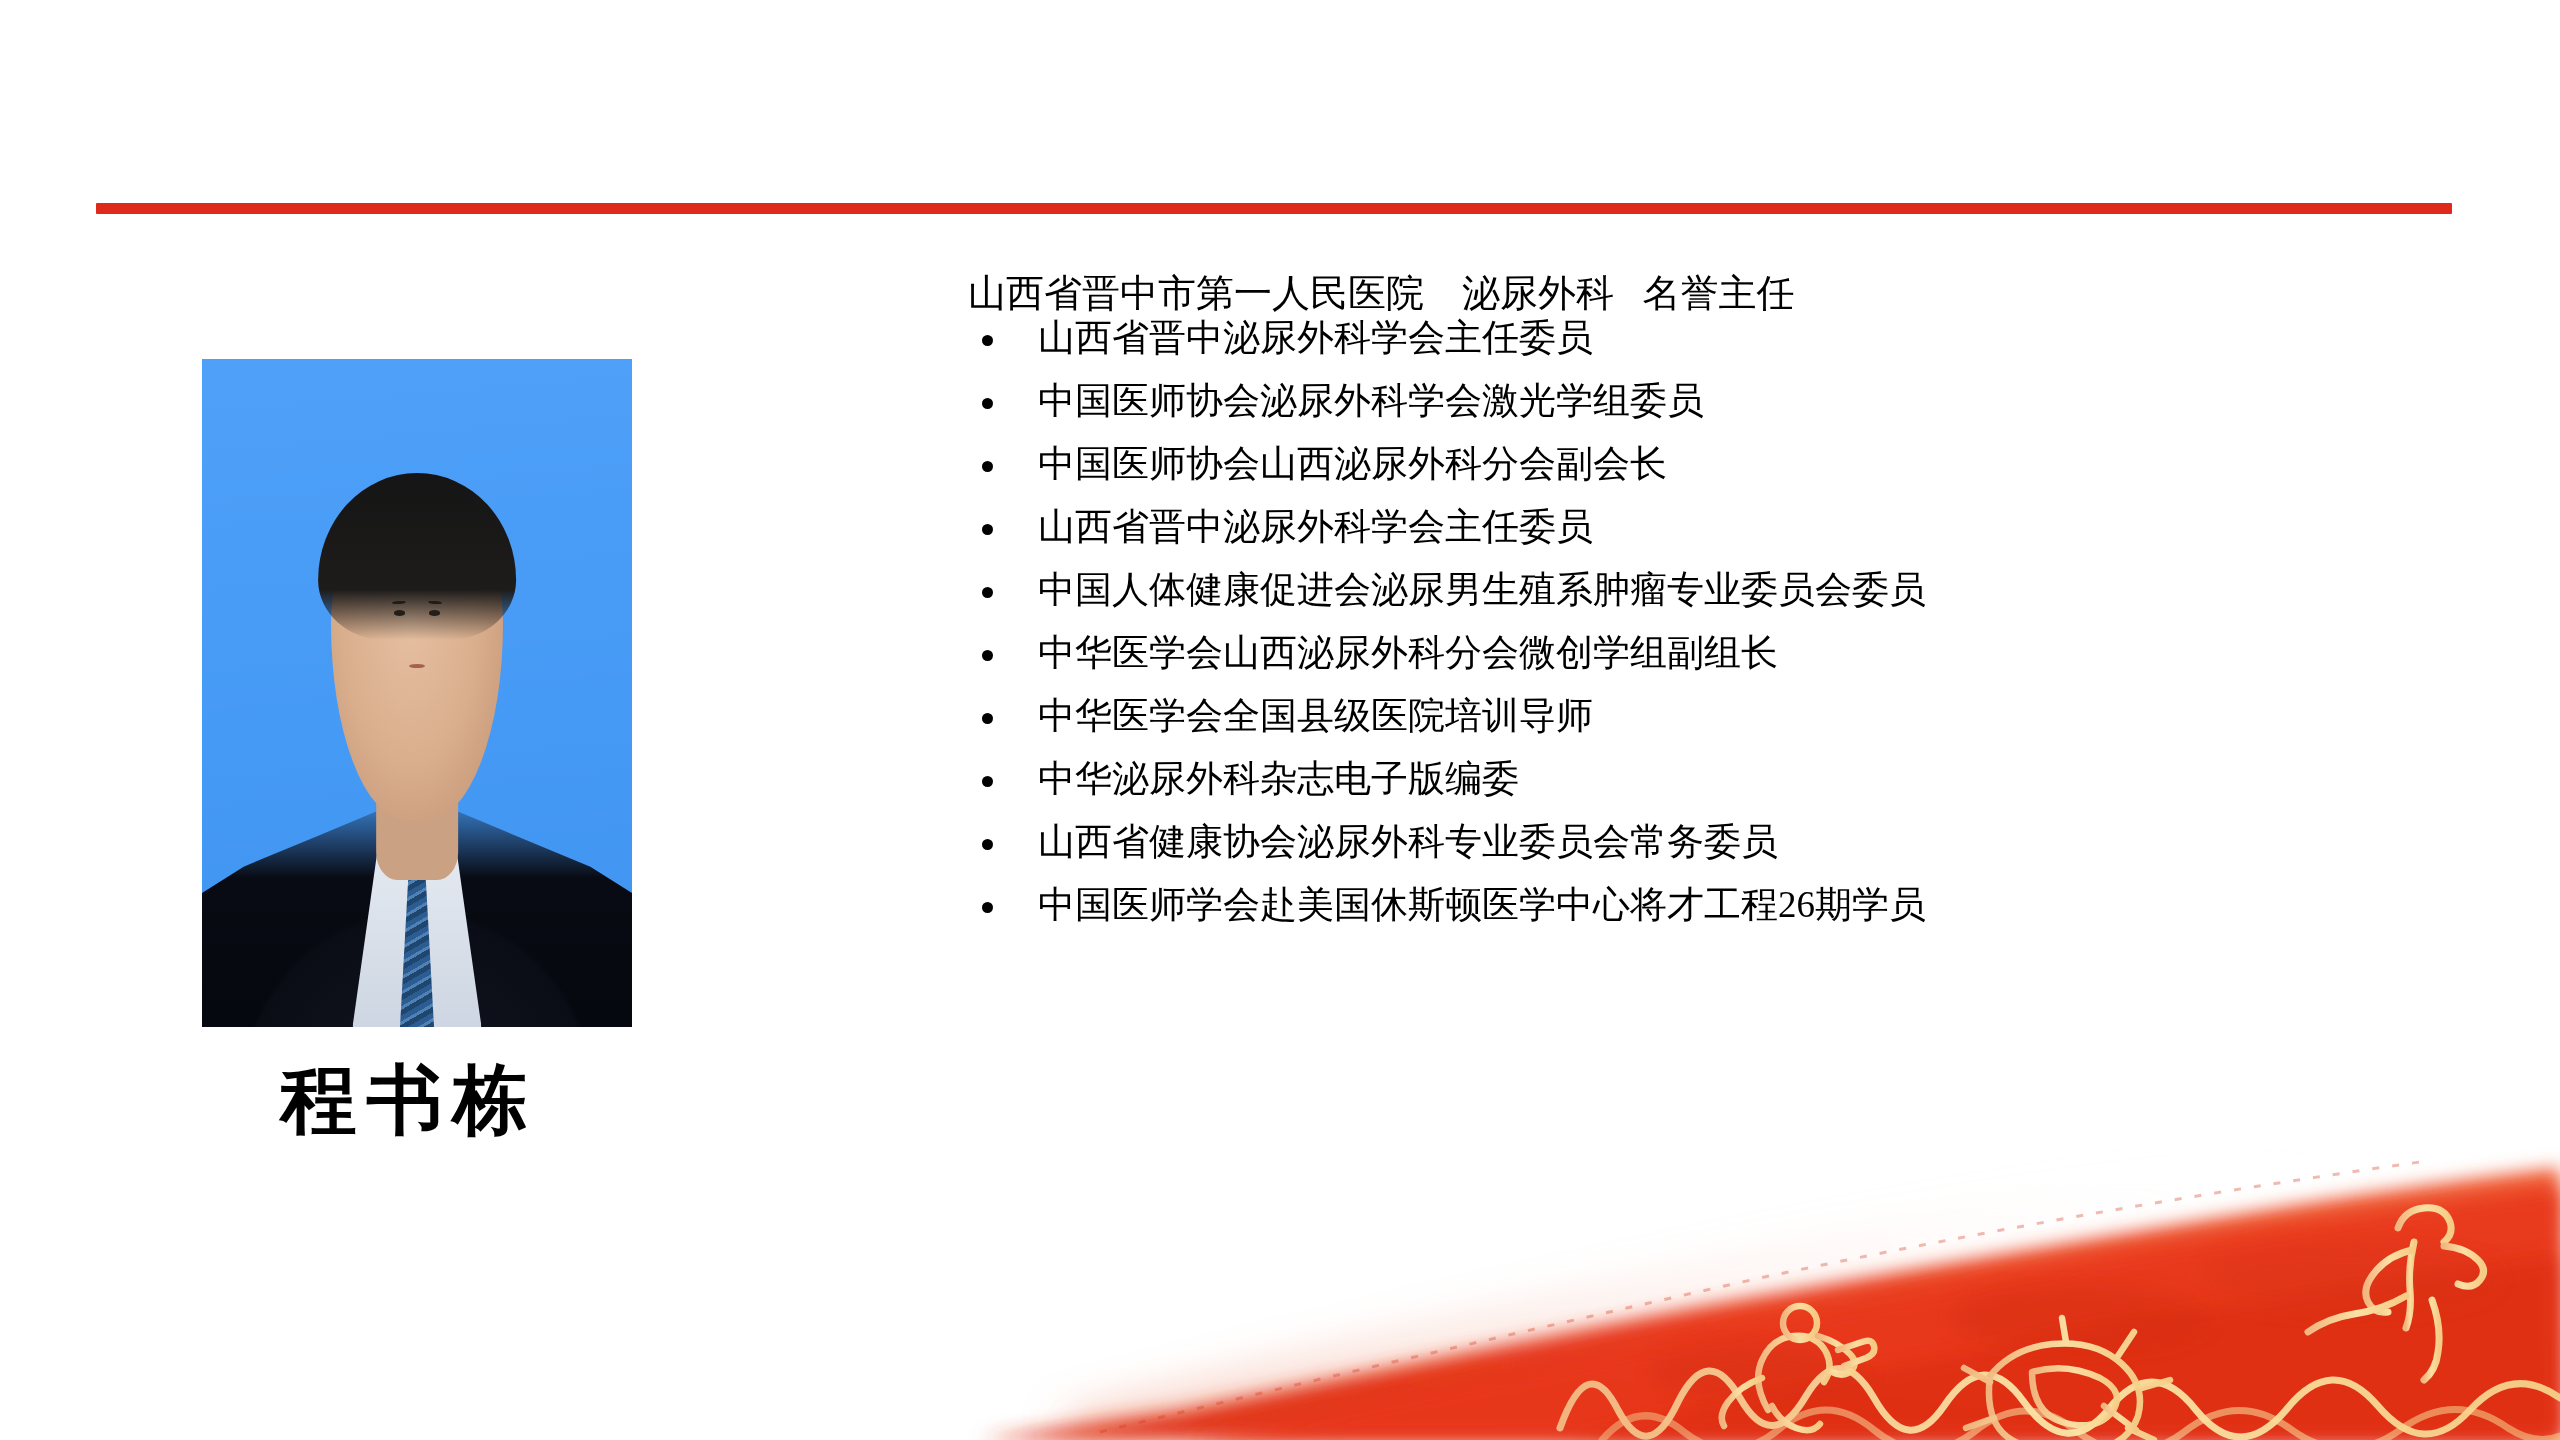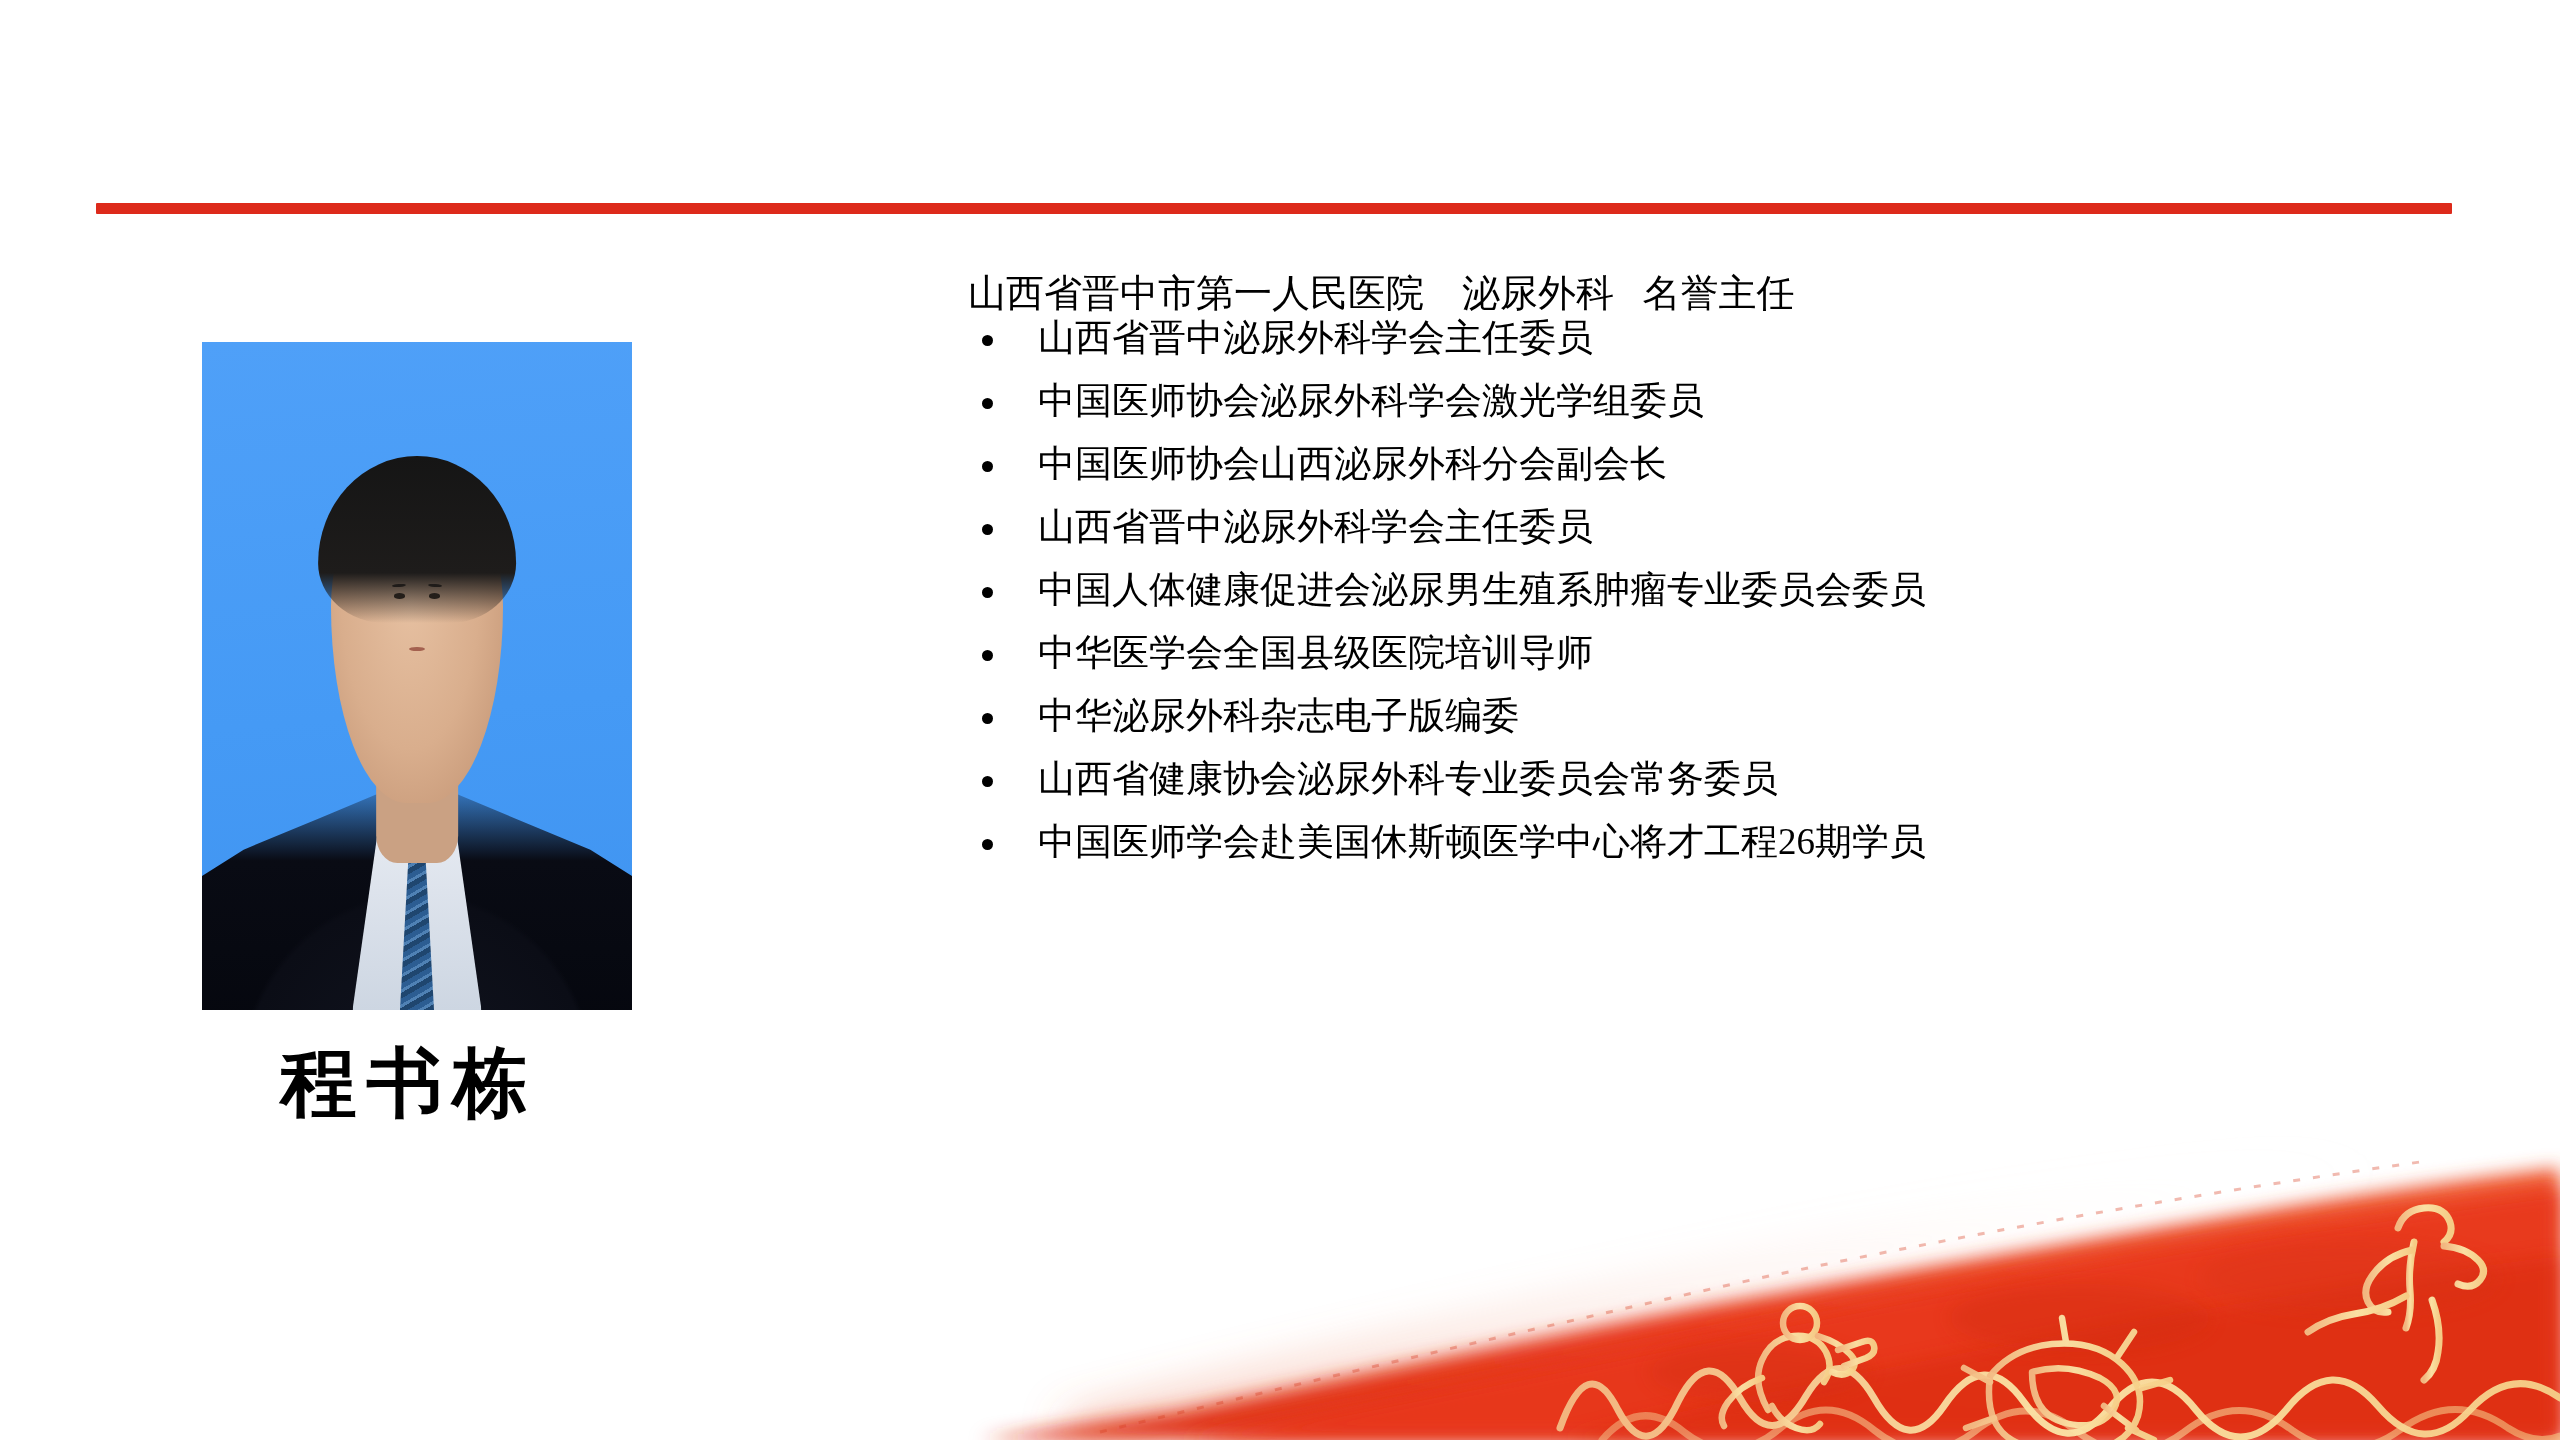"中华医学会山西泌尿外科分会微创学组副组长" li.cred-item { html: none -> <li>中华医学会山西泌尿外科分会微创学组副组长</li> }
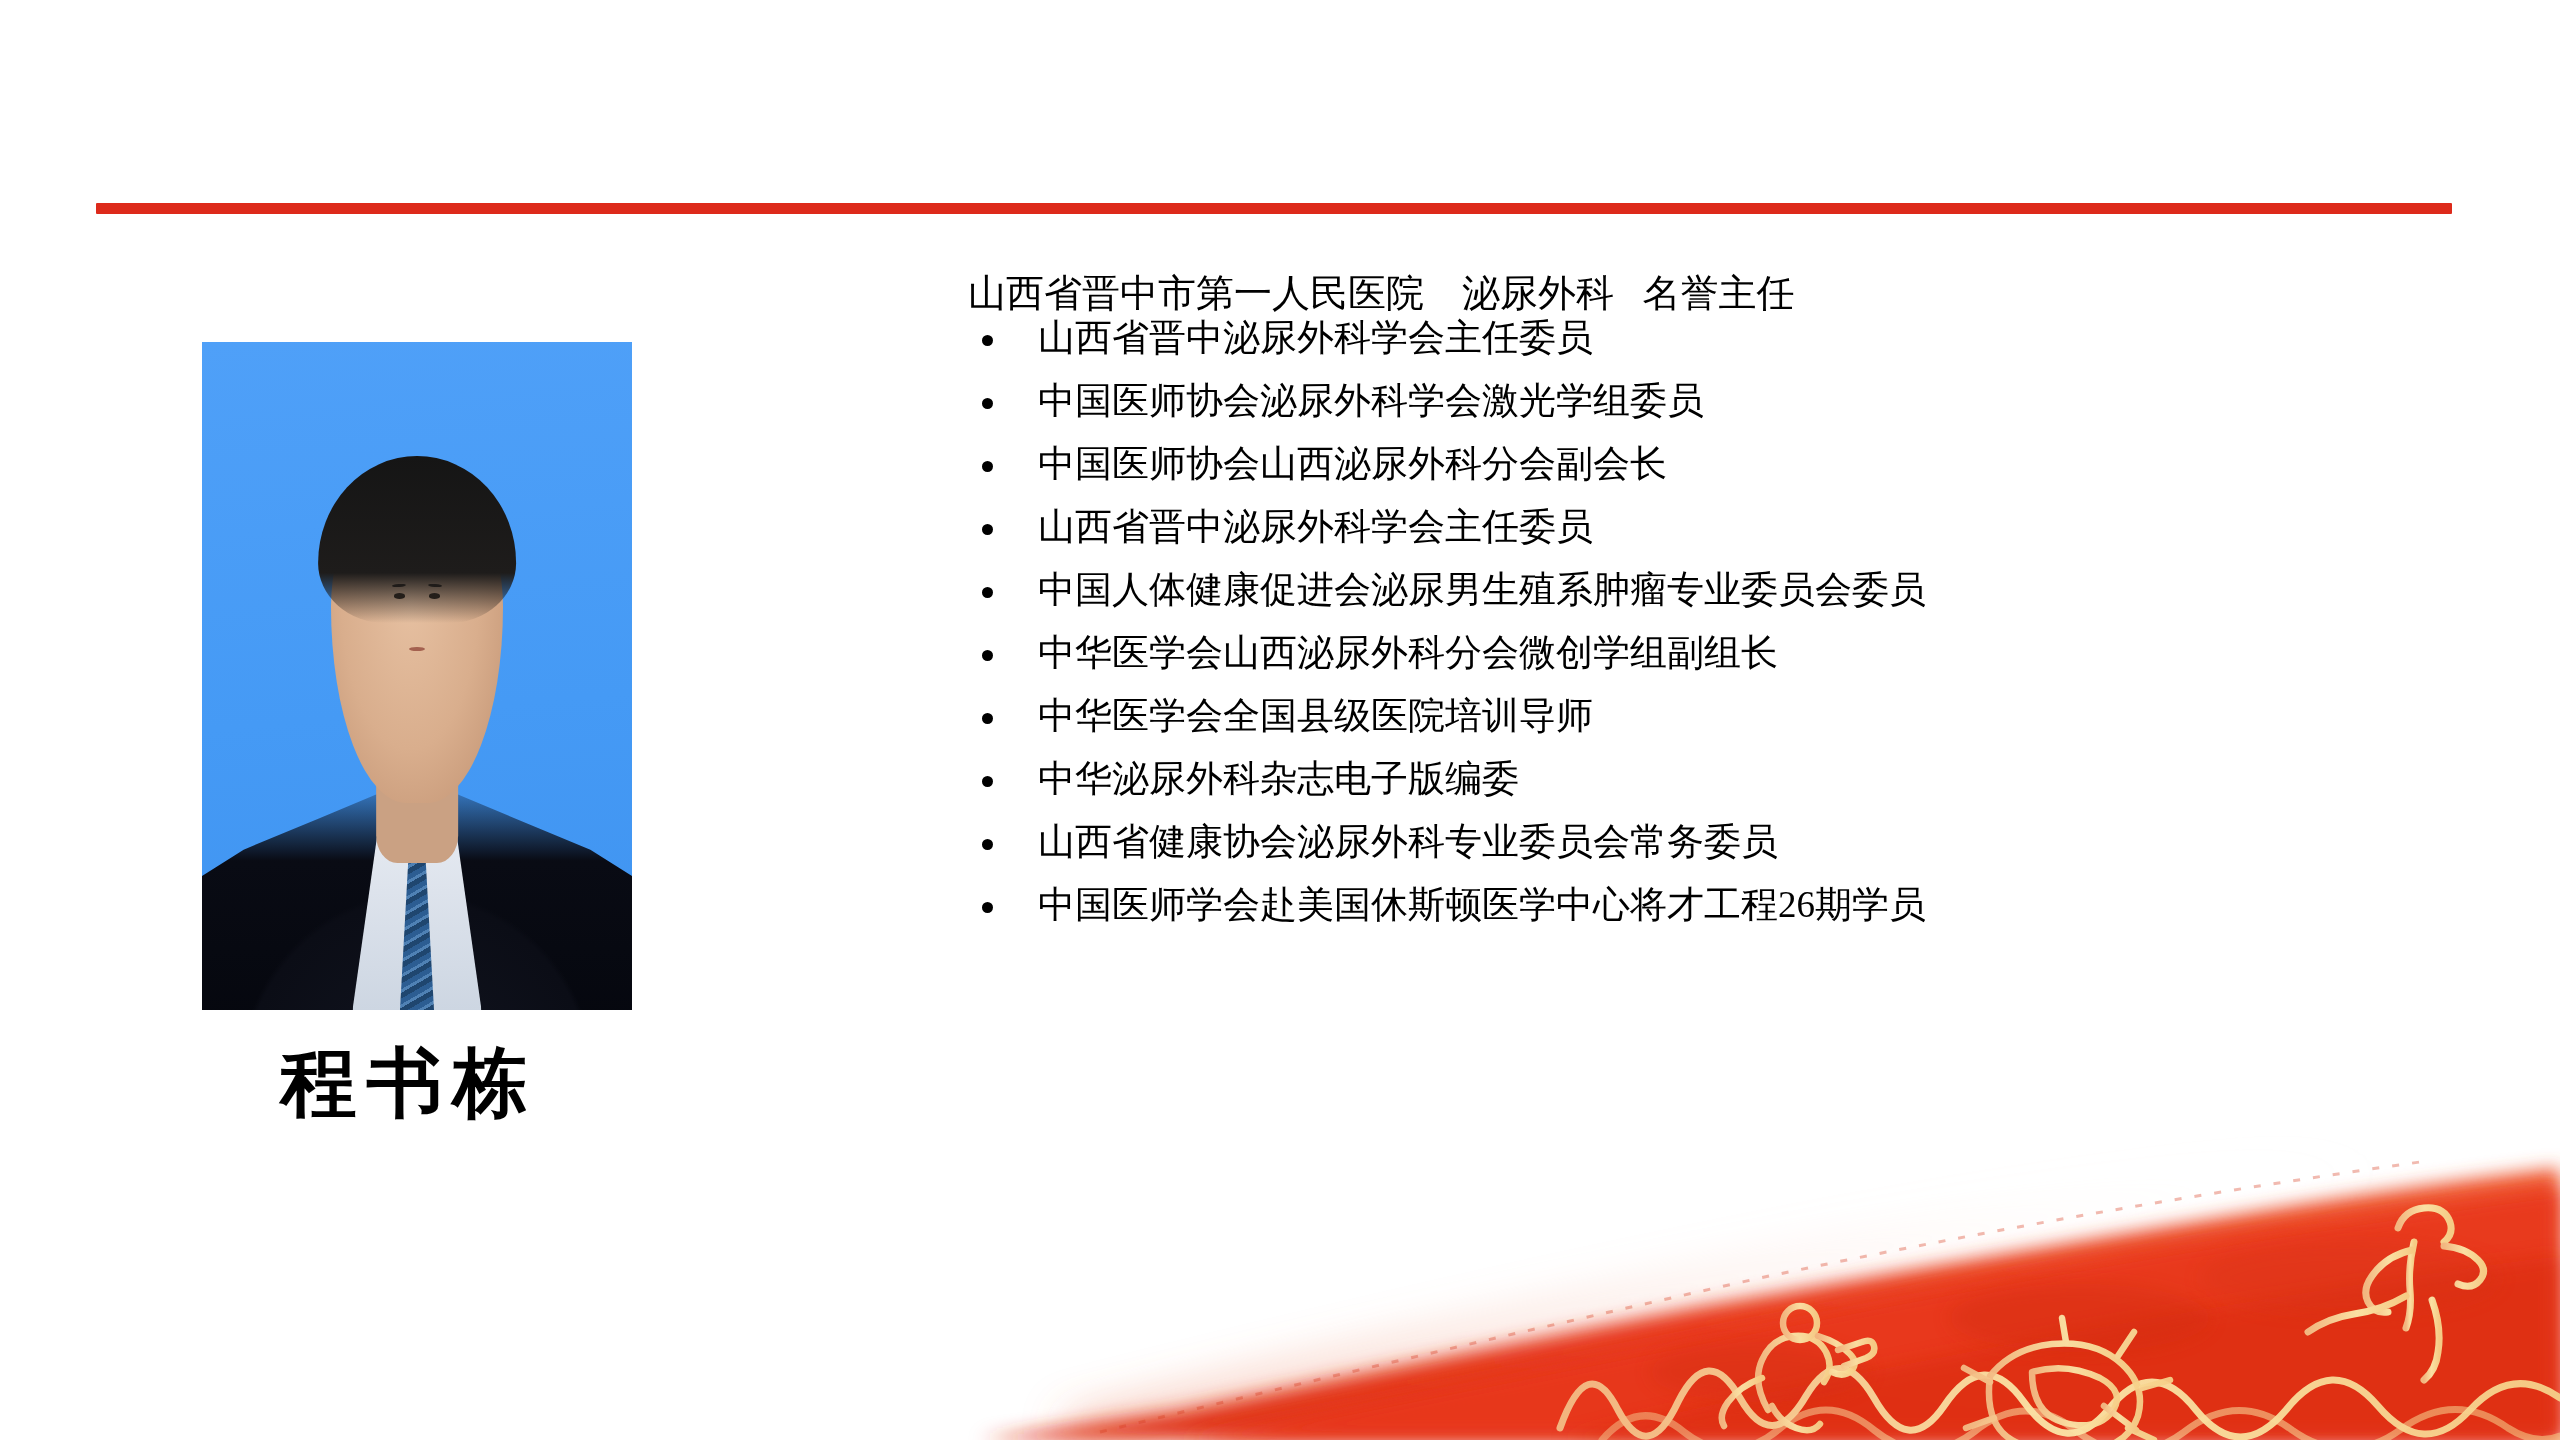"程书栋" .portrait-block { top: 342px -> 359px }
